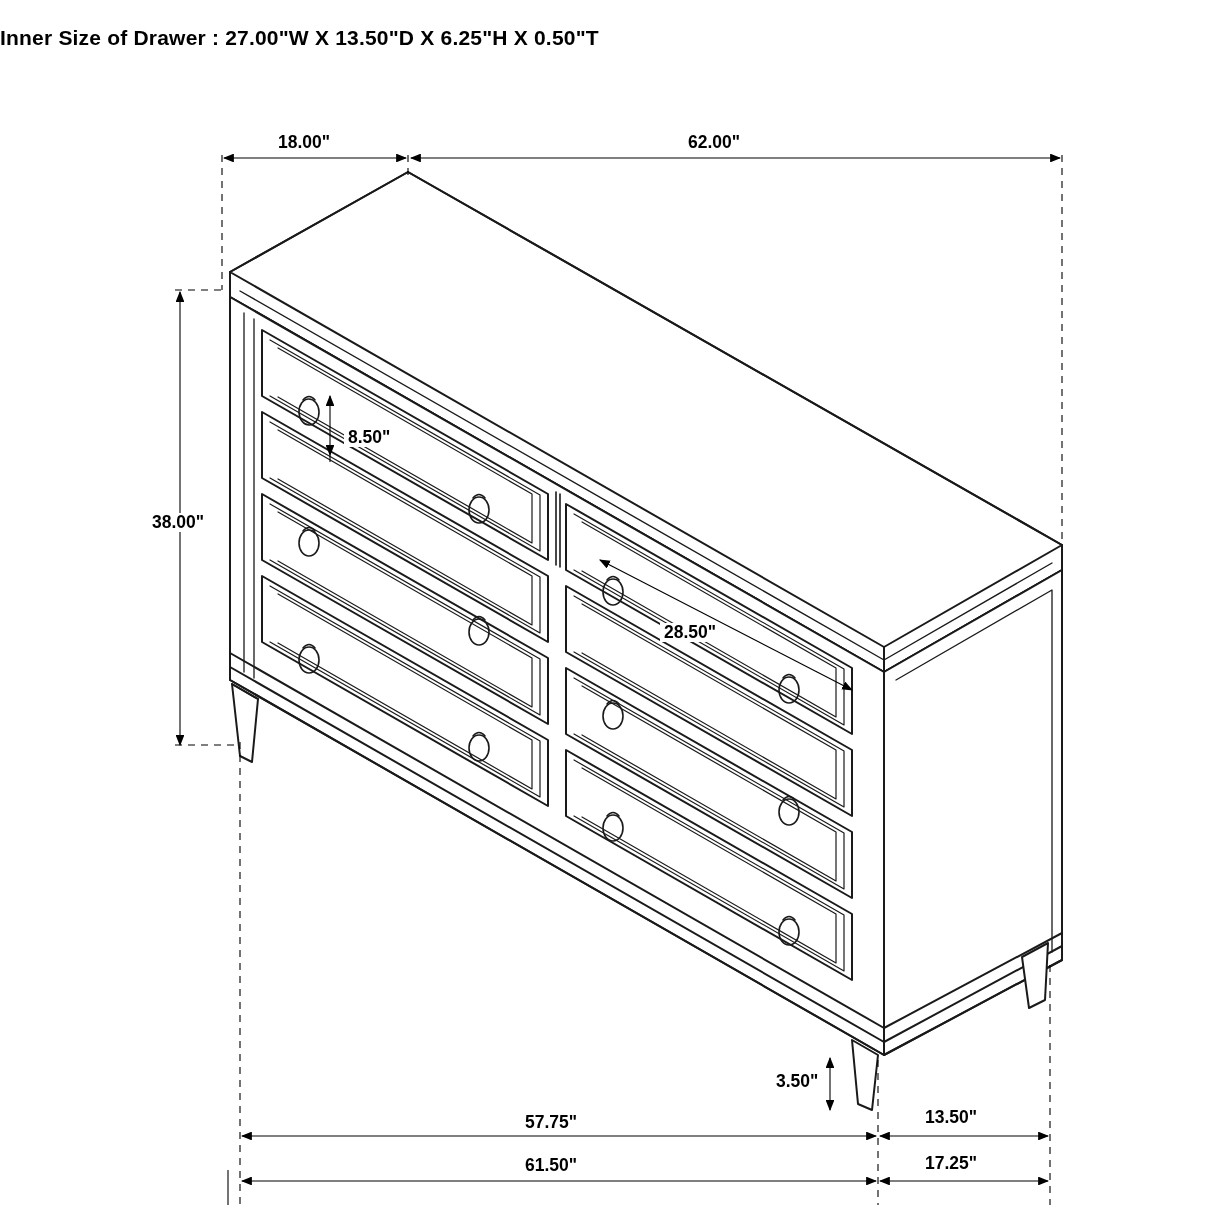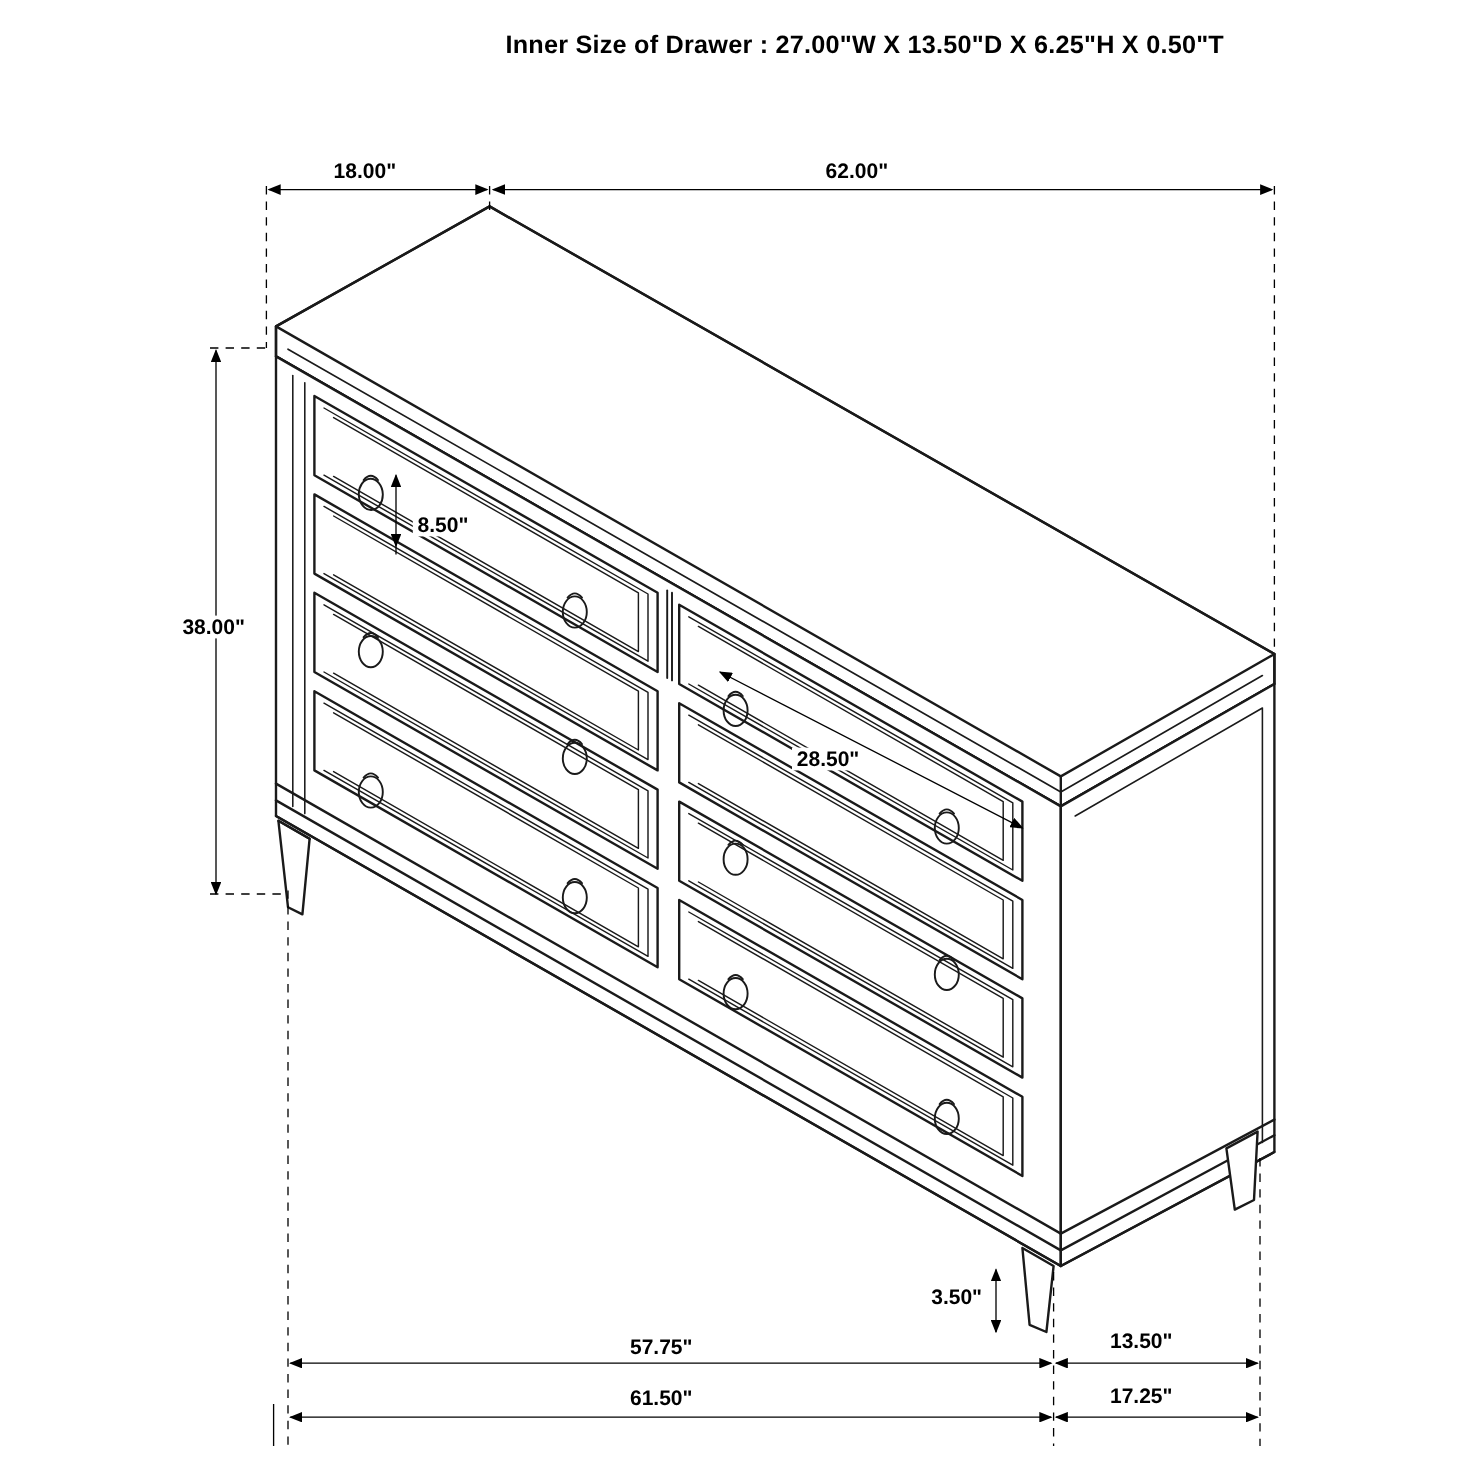"Inner Size of Drawer :" #title { text-align: right -> left }
